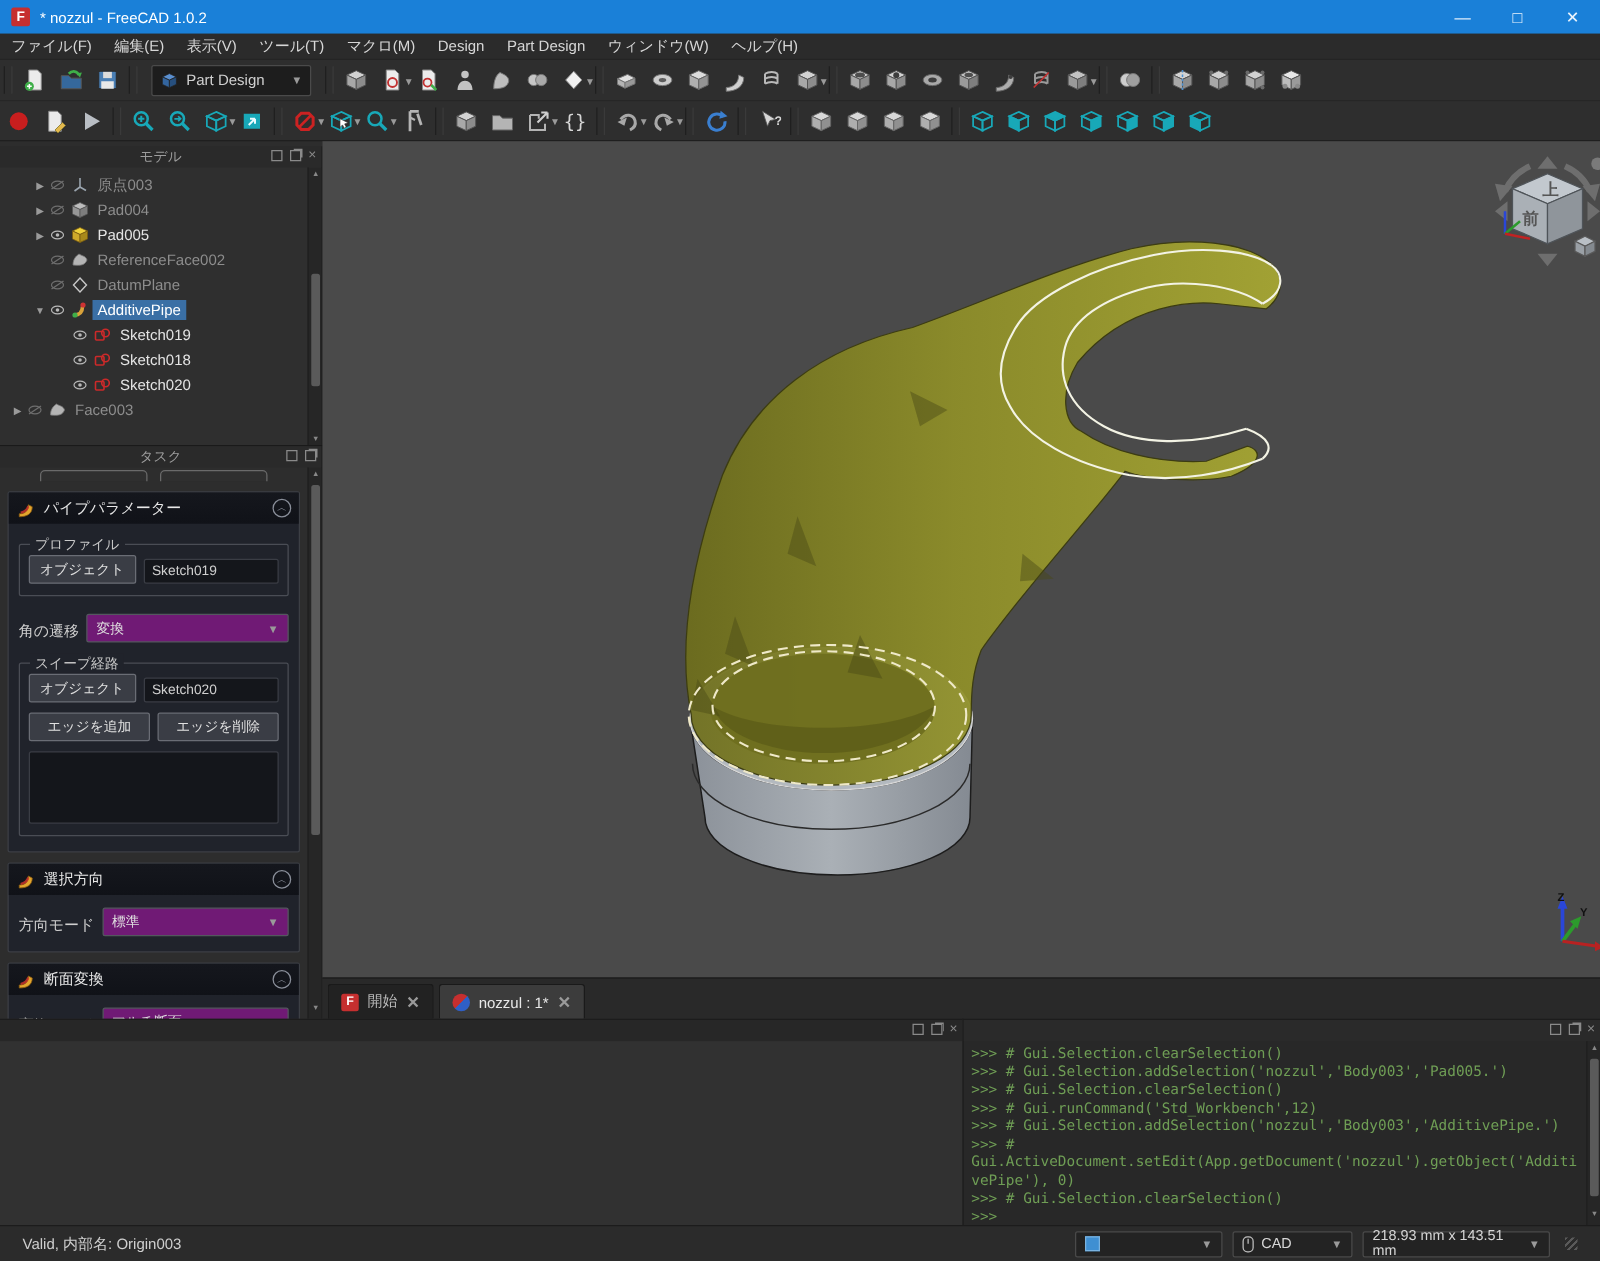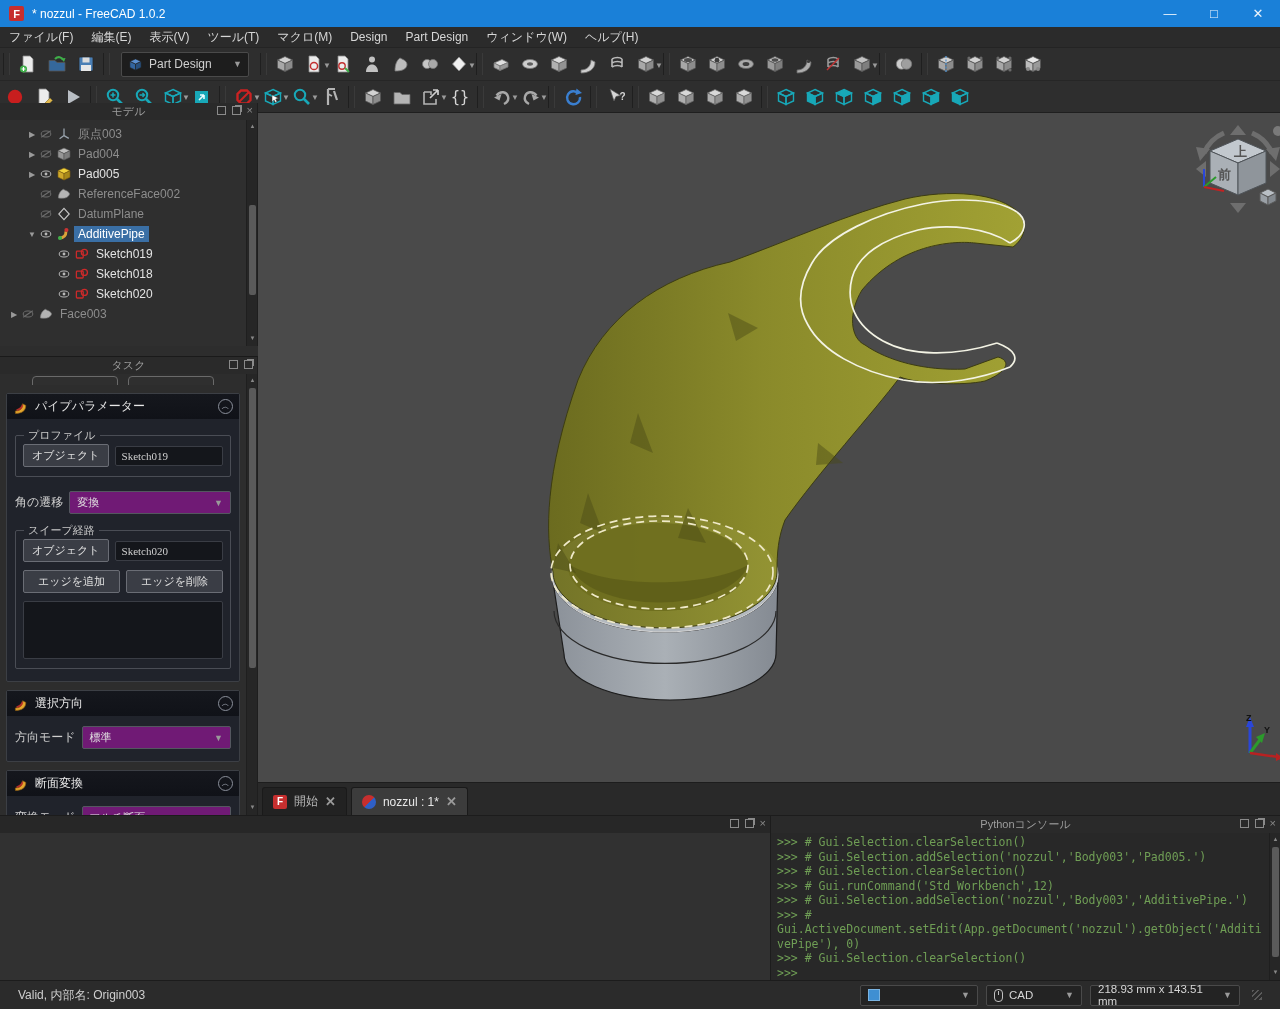"モデル" #tree-panel { top: 103px -> 117px }
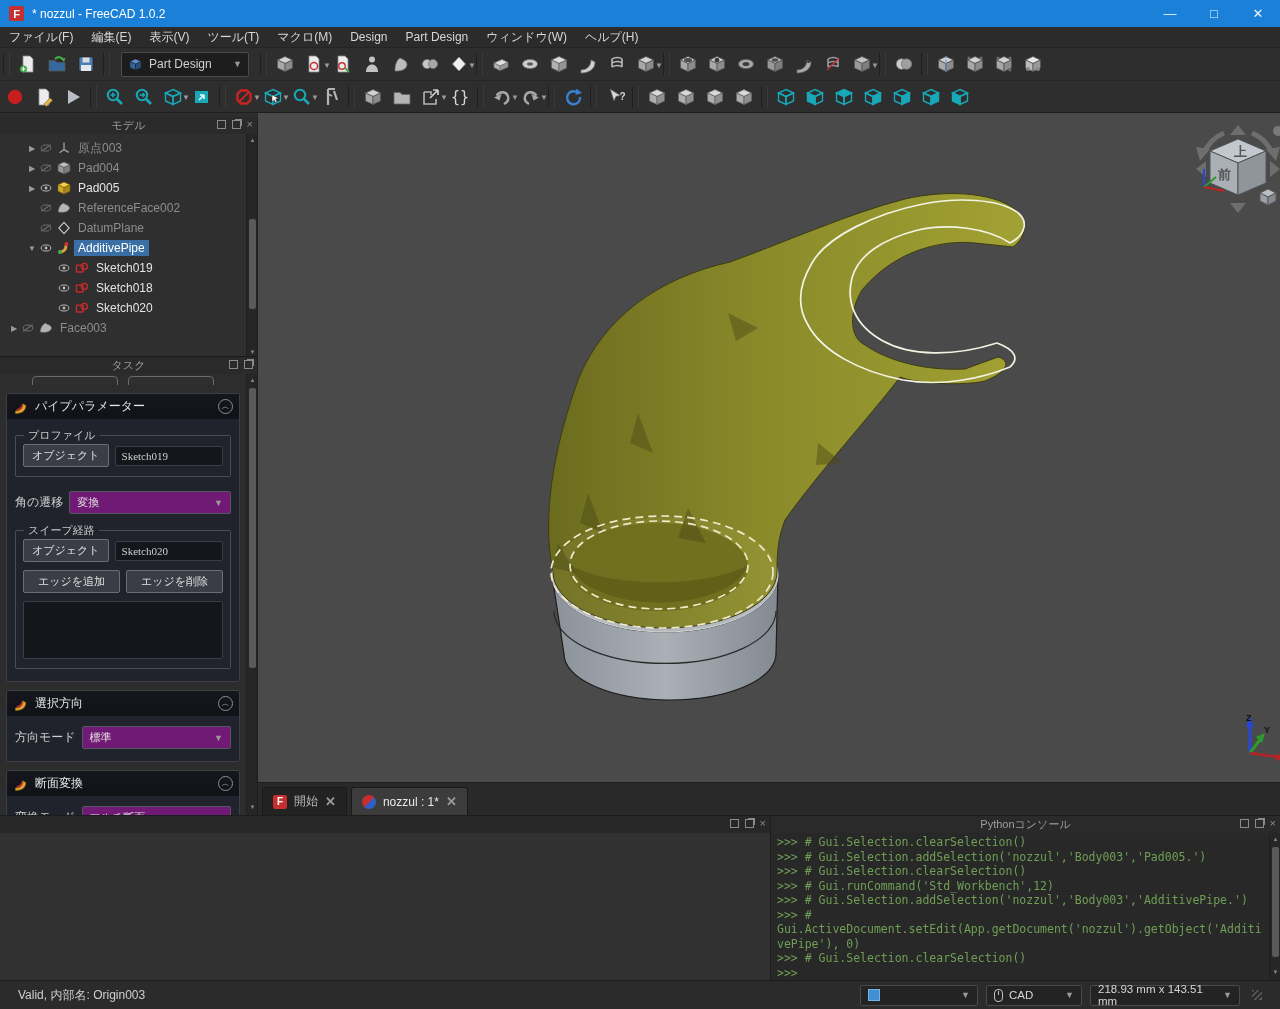"オブジェクト" .row { align-items: center -> flex-end; font-family: Liberation Serif, serif -> none }
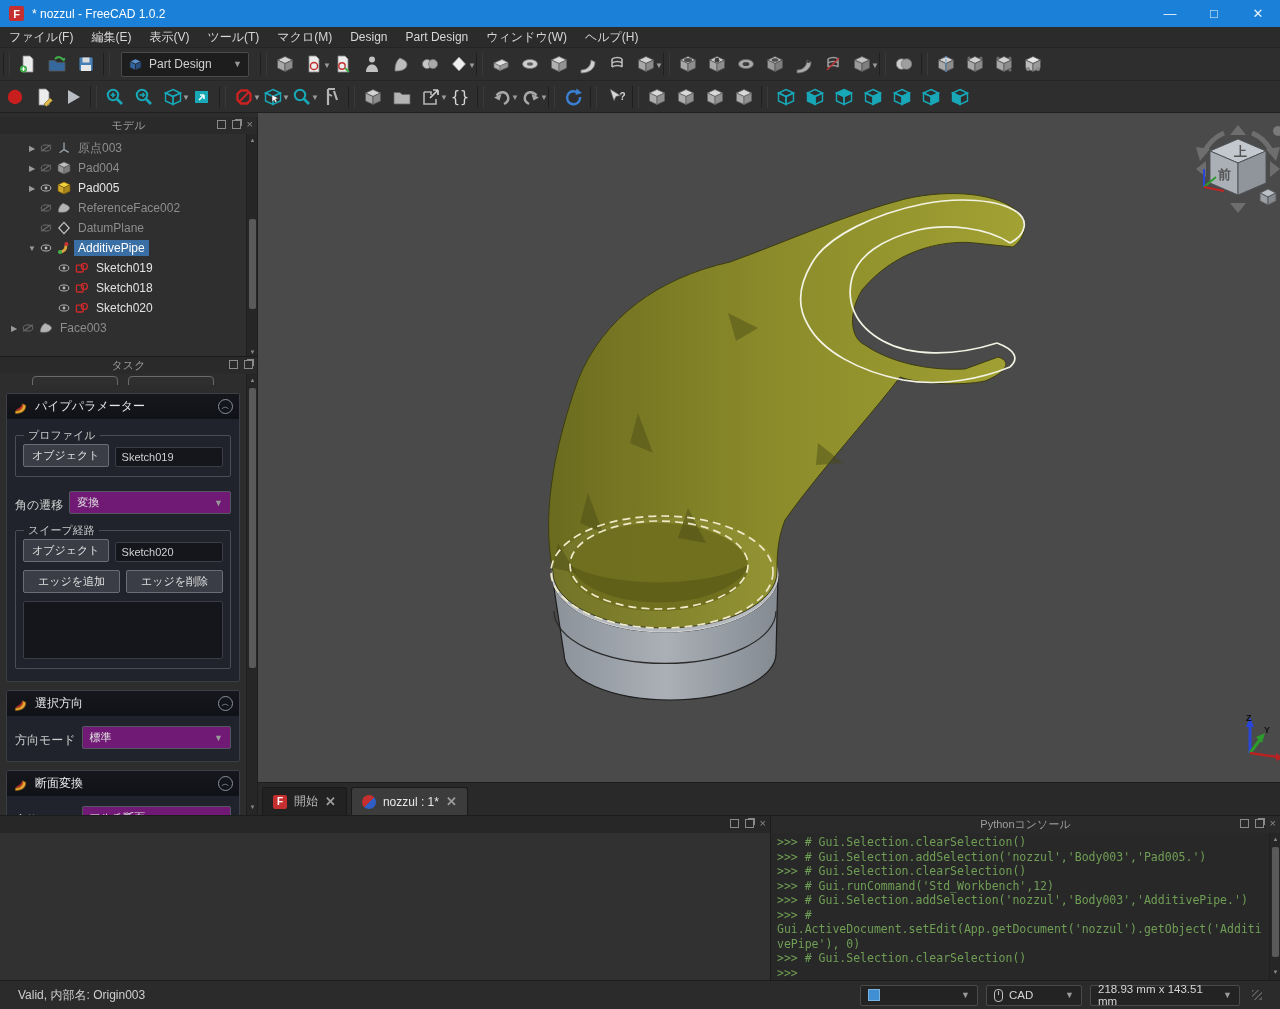"Pythonコンソール" span.panel-title { html: <span>Pythonコンソール</span> -> none }
